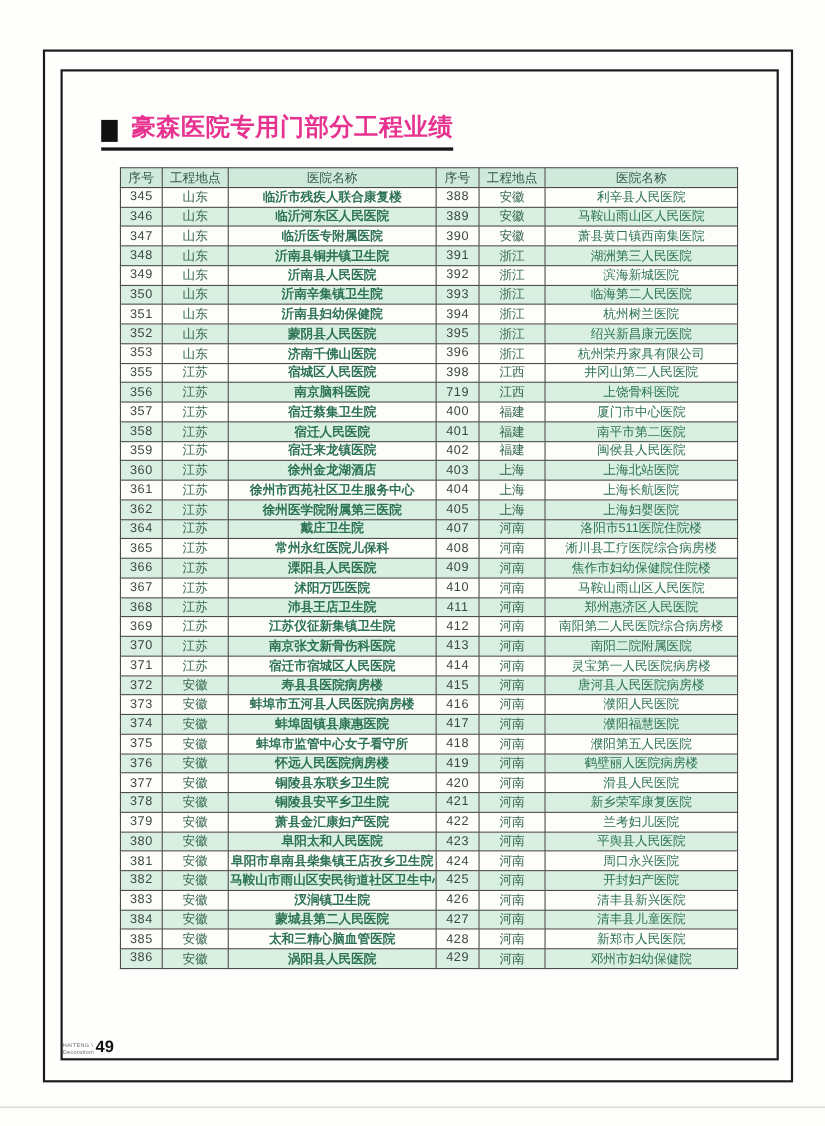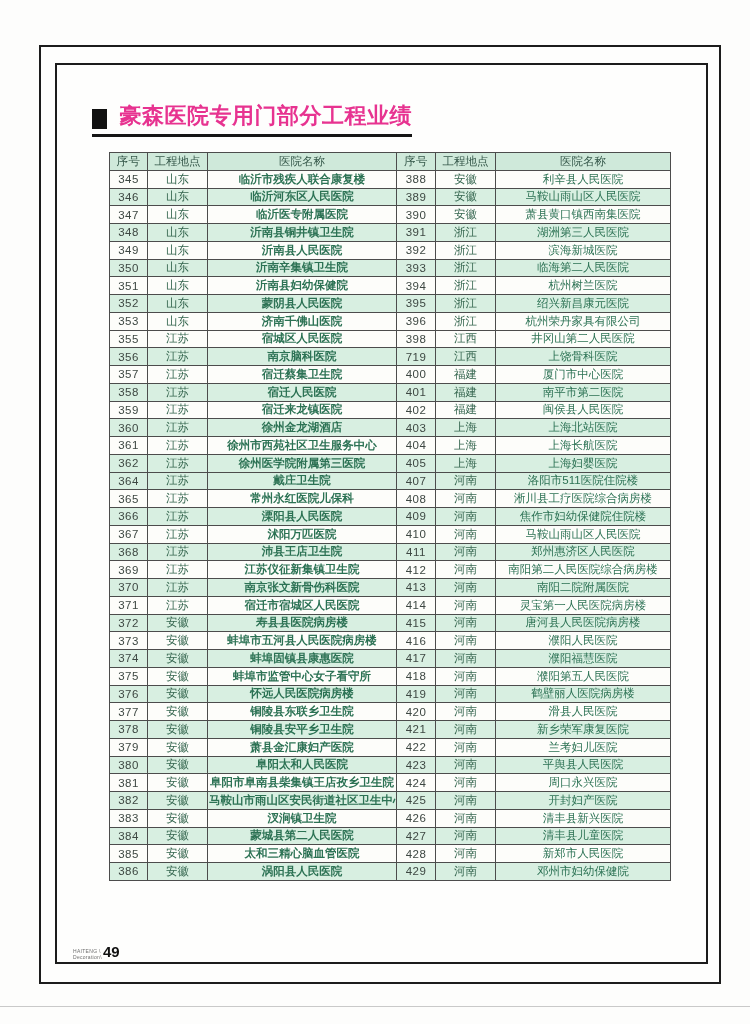"49" .footer { padding-left: 16px -> none }
